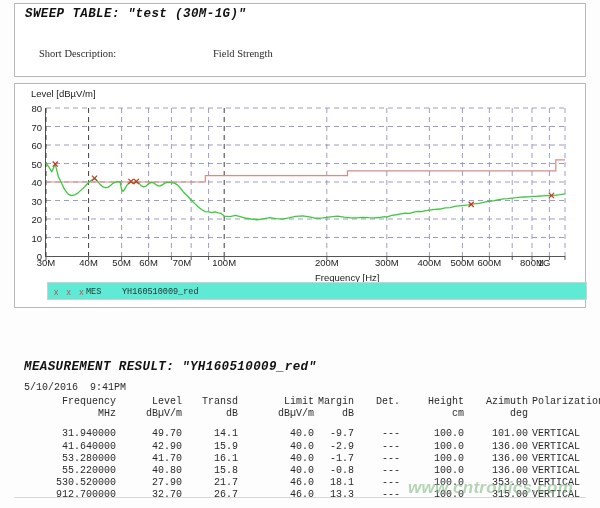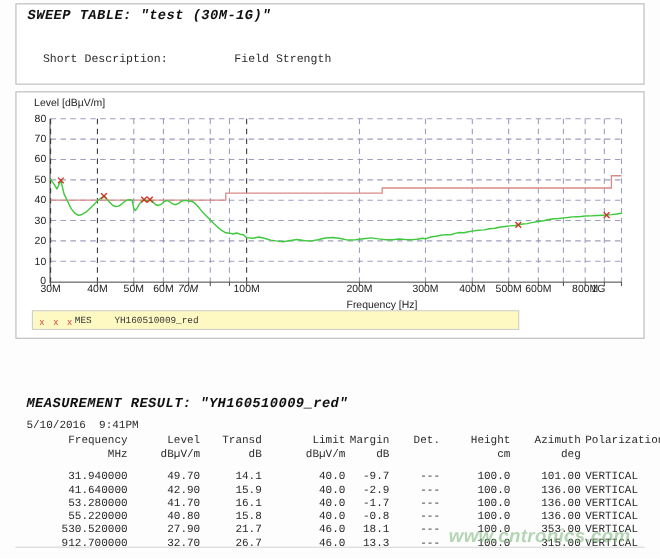"Short Description:" .sw-row { font-family: none -> Liberation Serif, serif }
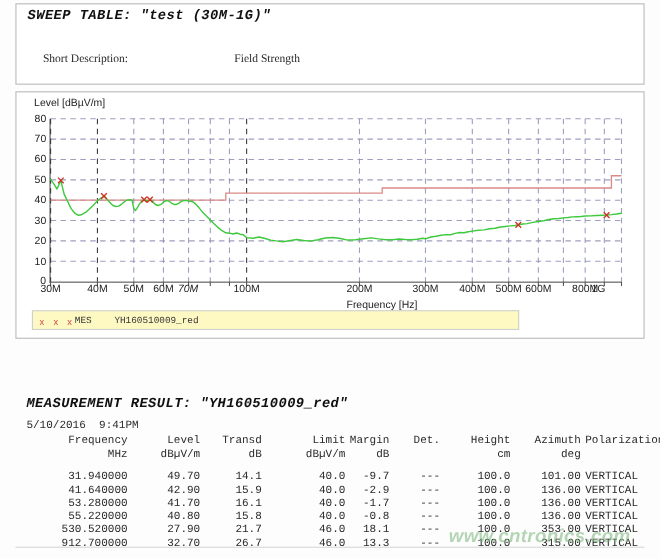"70M" div.xtick { font-style: italic -> none; left: 125px -> 136px }
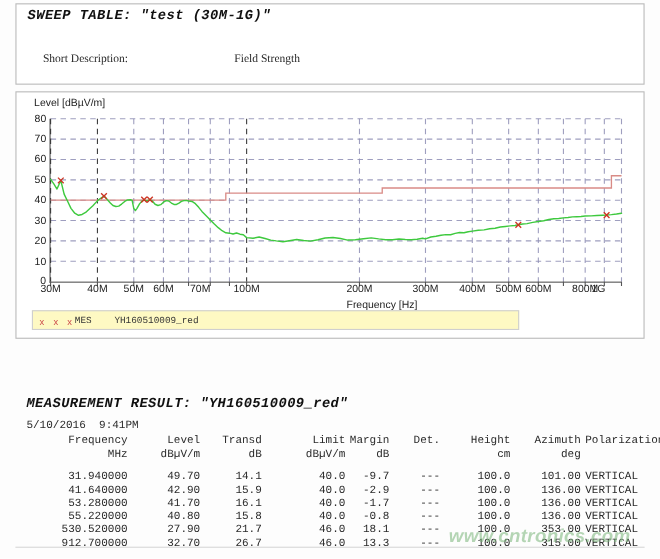"x x x" .legend-box { background: #fef9c3 -> #5eead4; left: 14px -> 32px; width: 443px -> 540px }
